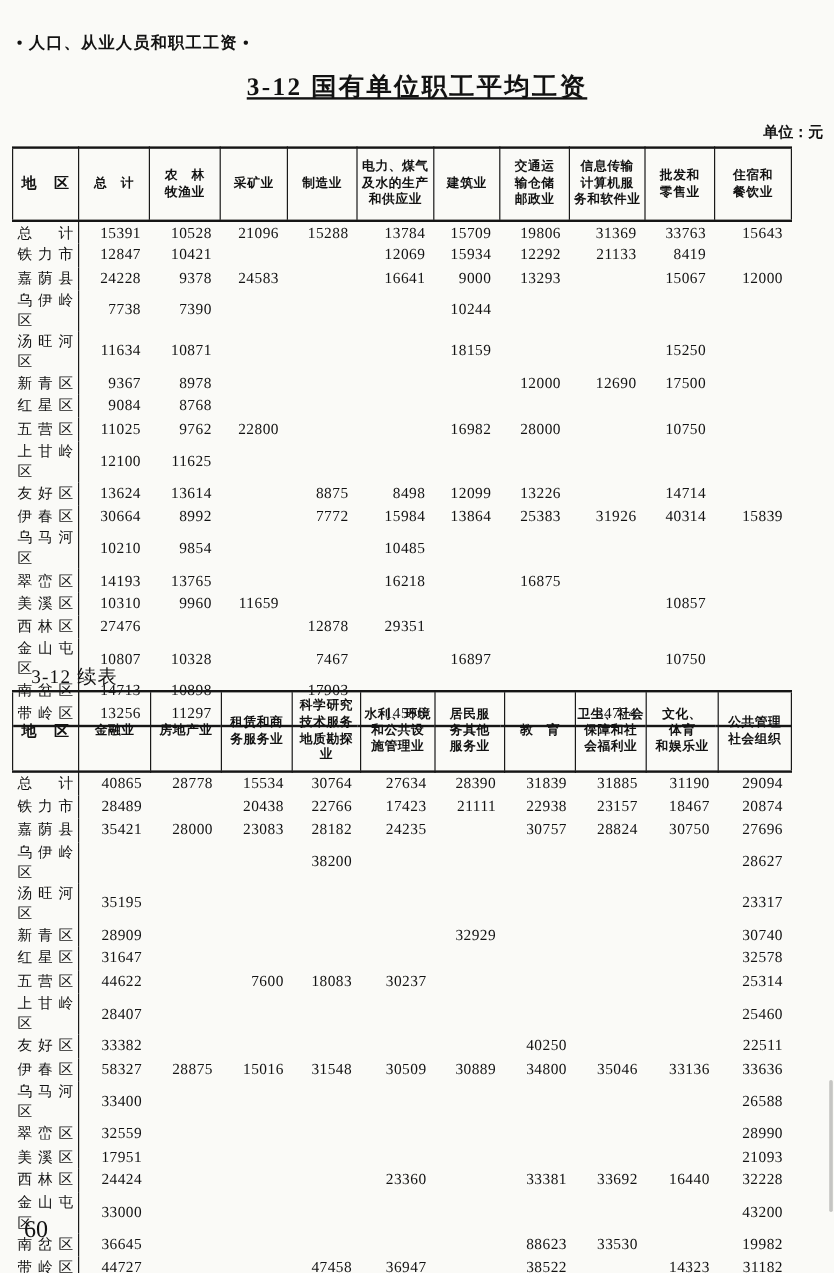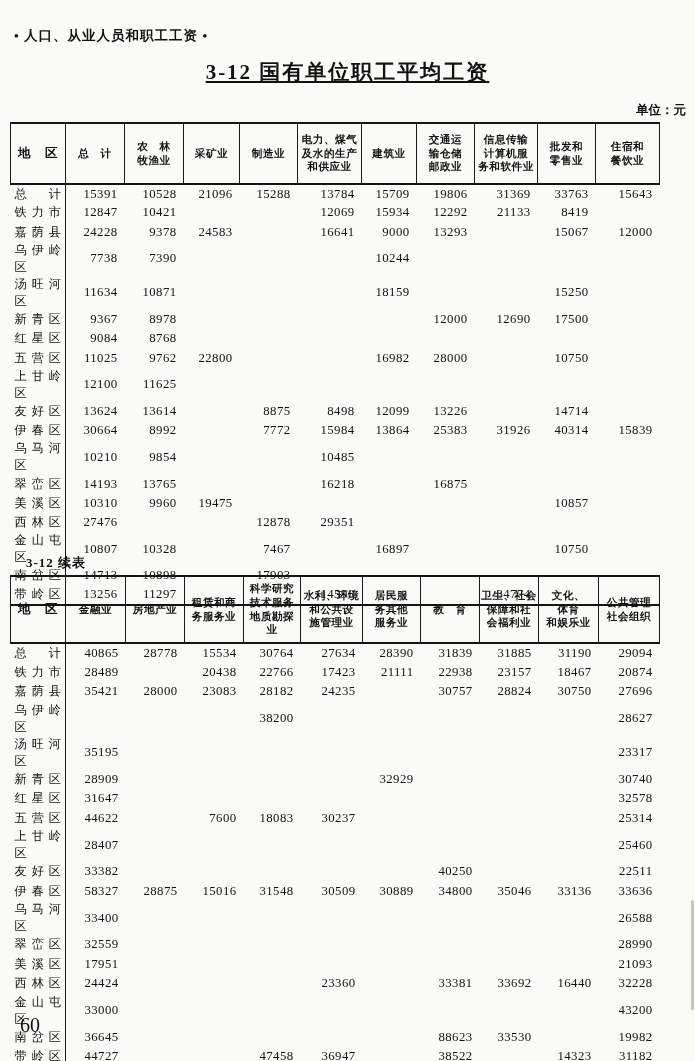"19475" td.val { text: 19475 -> 11659 }
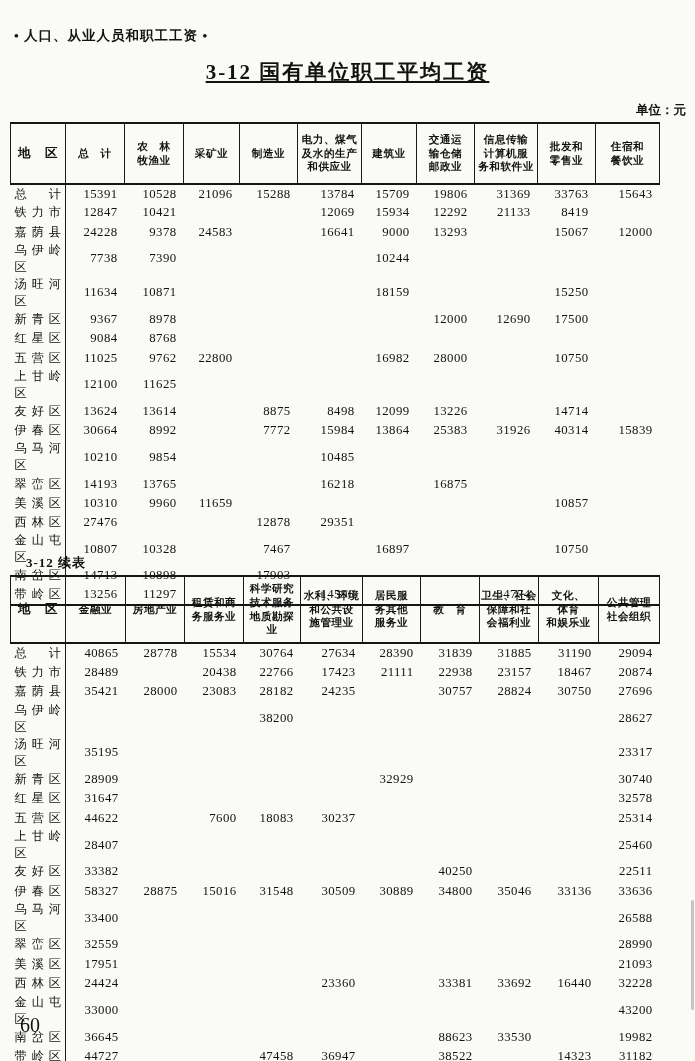"3-12 续表" .continued-label { font-size: 13px -> 16px; font-weight: bold -> normal }
